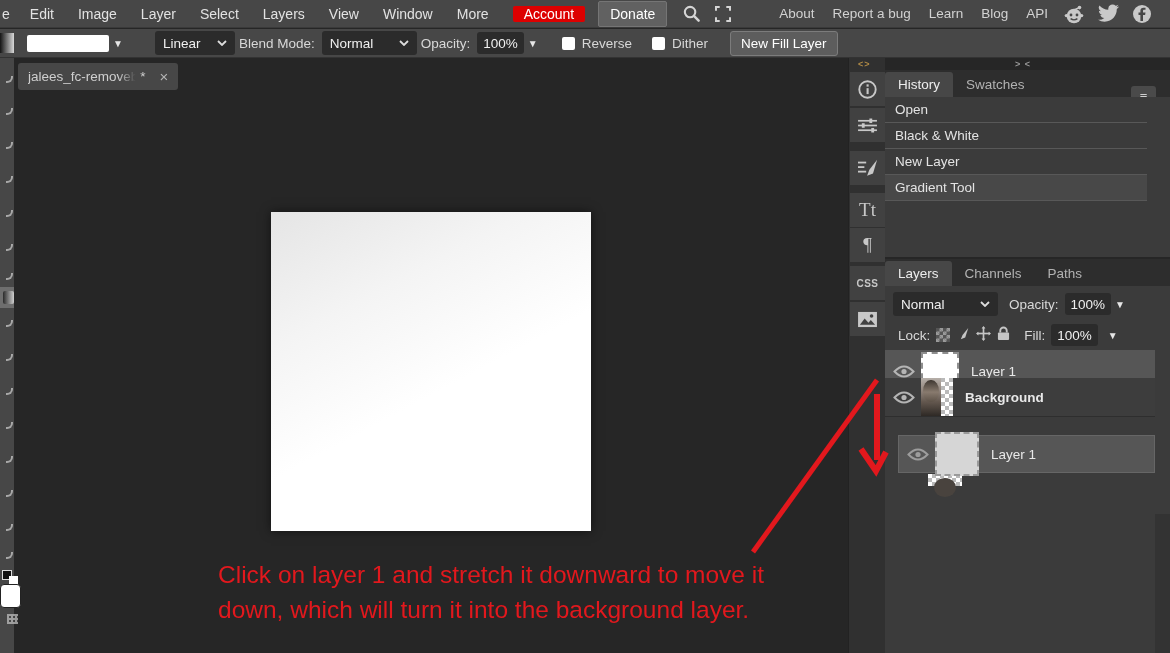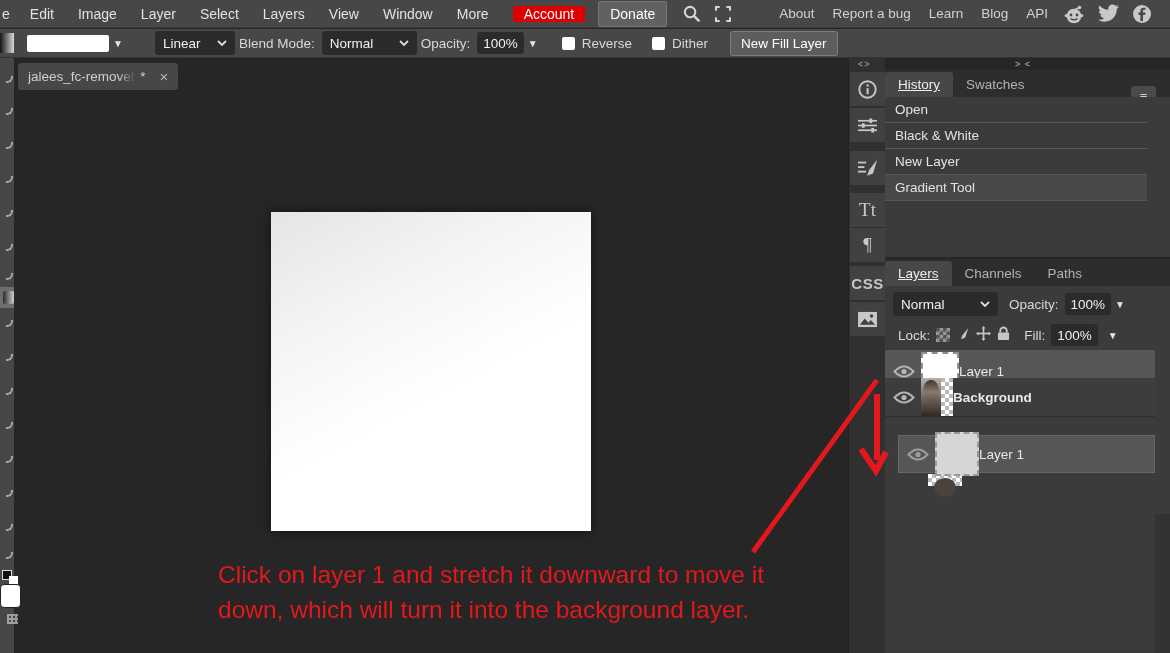"History" .ptab.active { text-decoration: underline -> none }
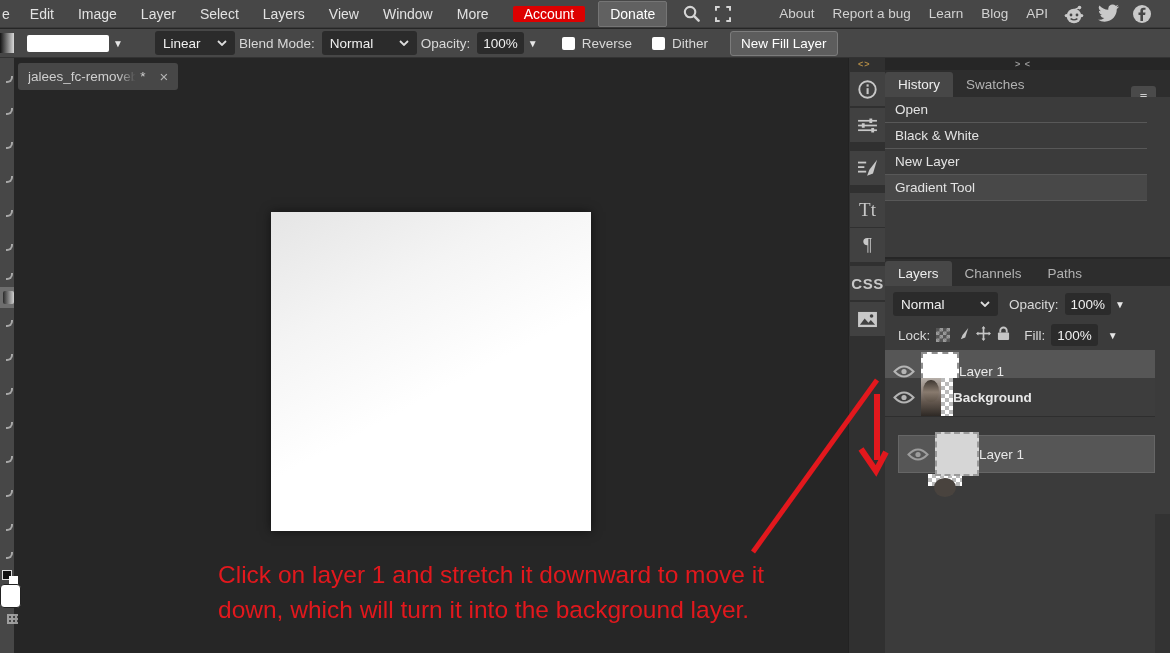"CSS" #tile-css { font-size: 15px -> 10px }
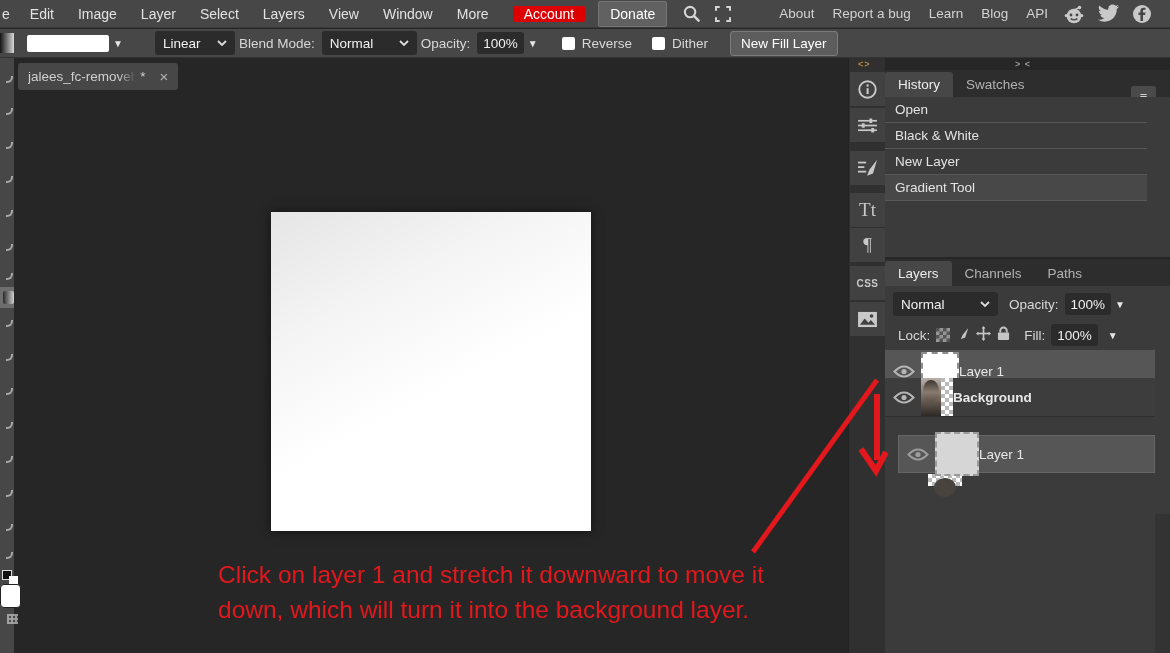"Layer 1" .layer-label { margin-left: 0 -> 12px }
